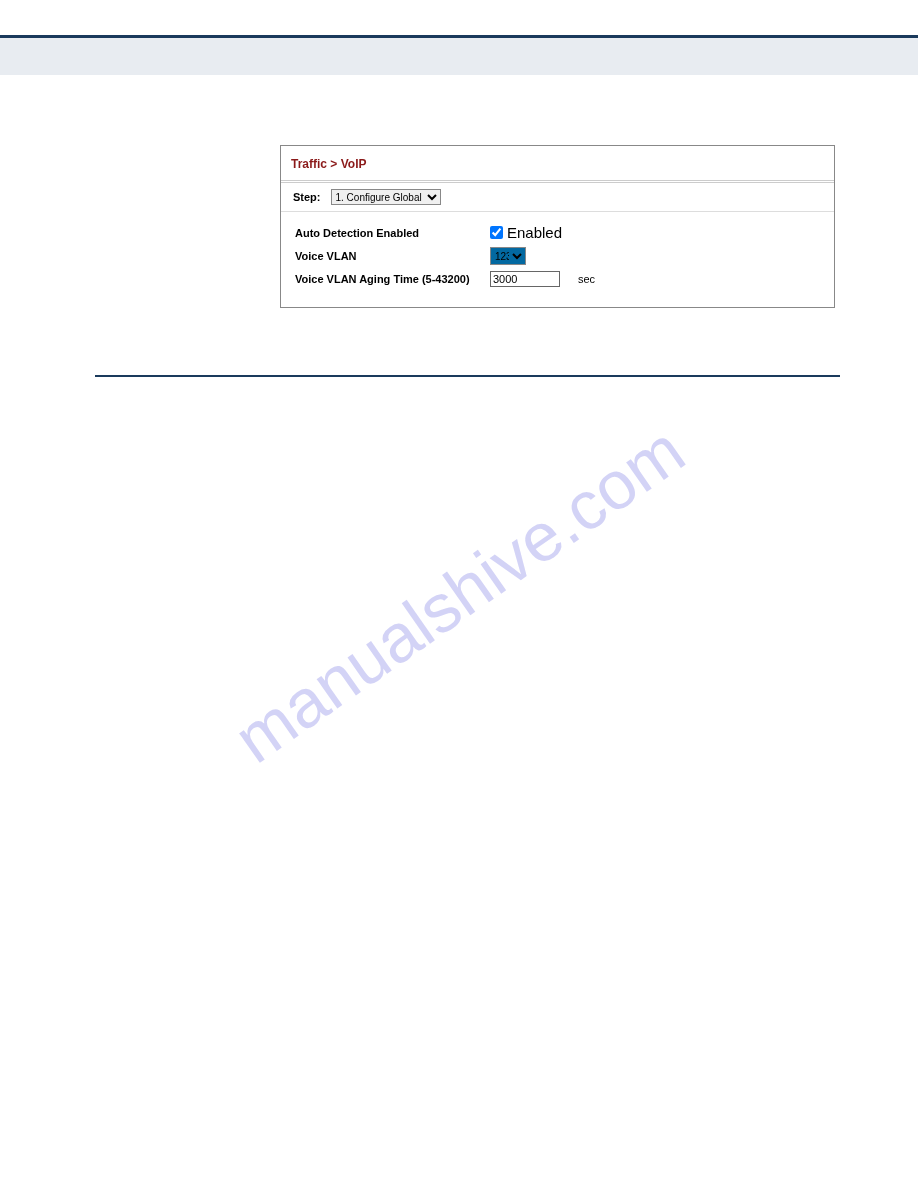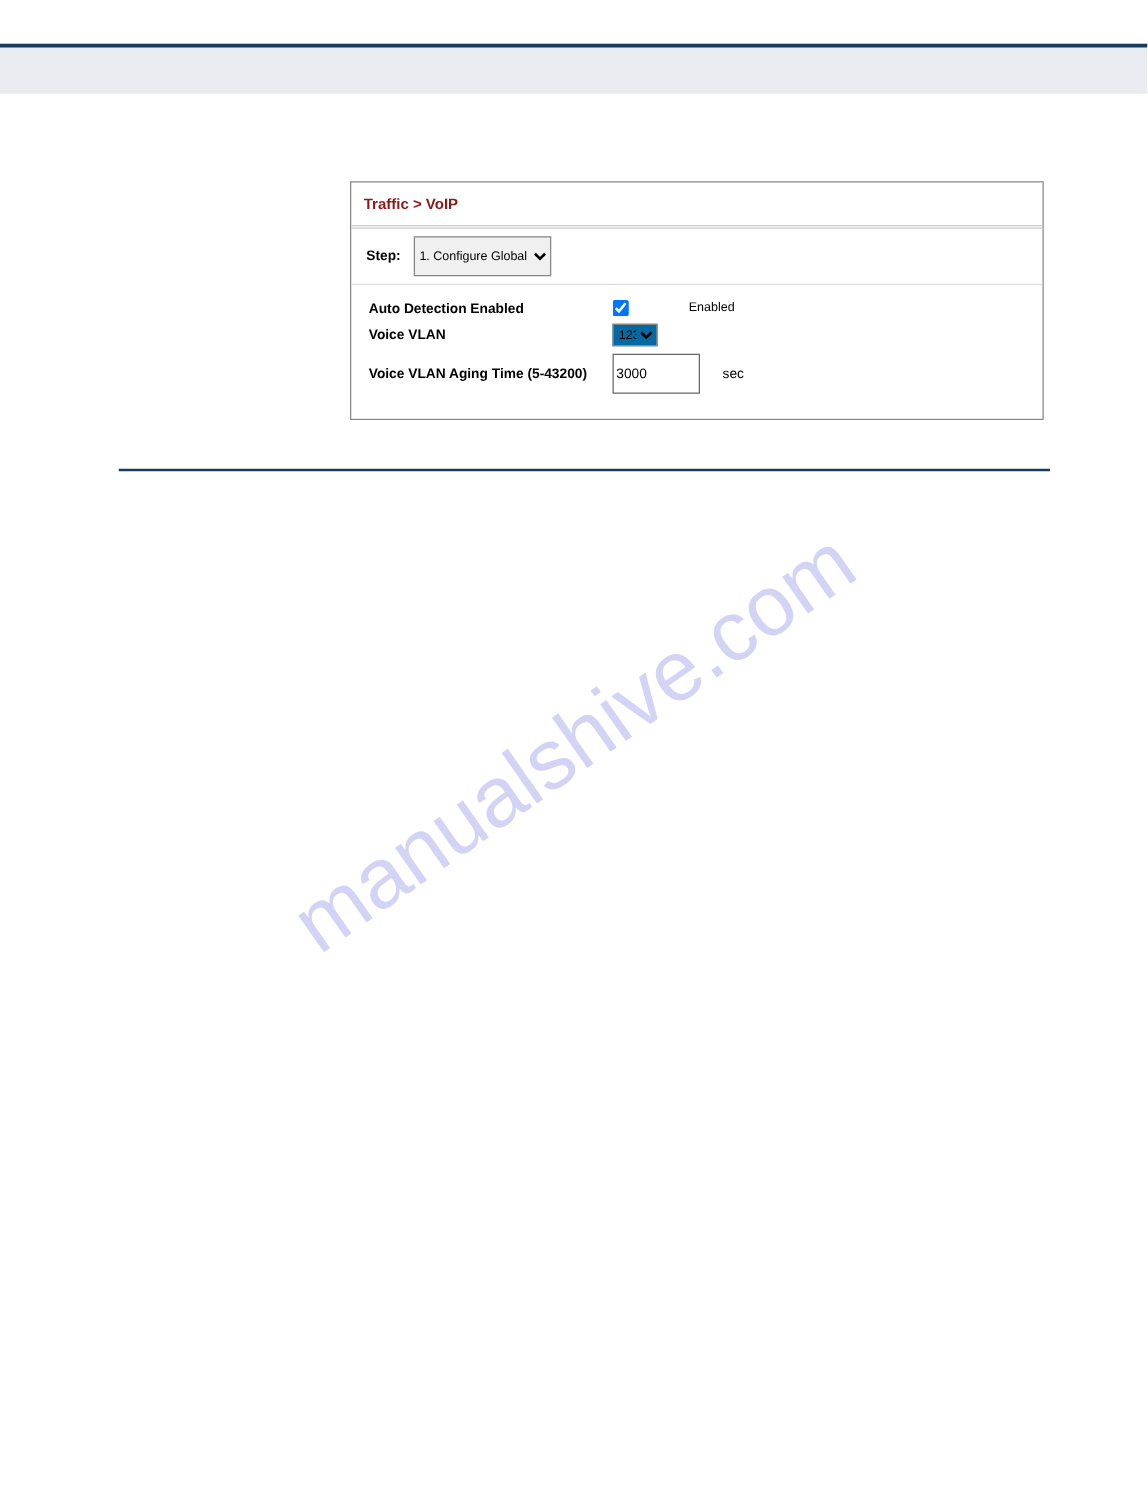"1. Configure Global" .step-select { height: 32px -> 16px }
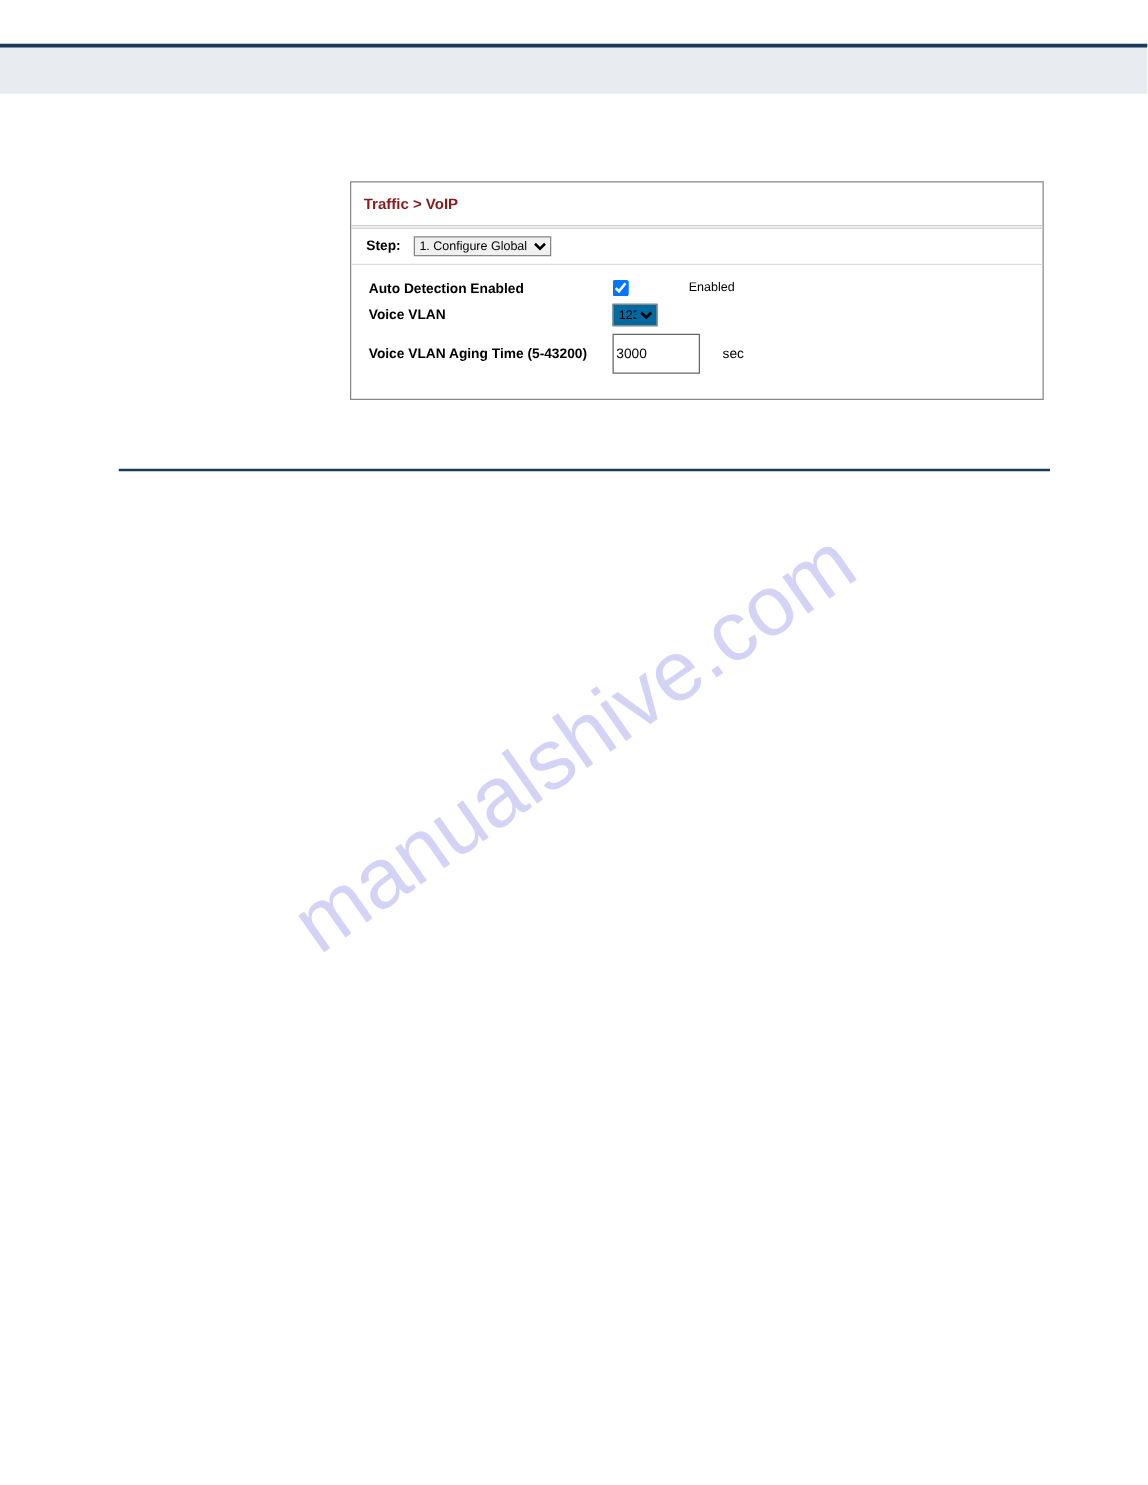"Enabled" .checkbox-label { font-size: 10px -> 15px; margin-left: 44px -> none }
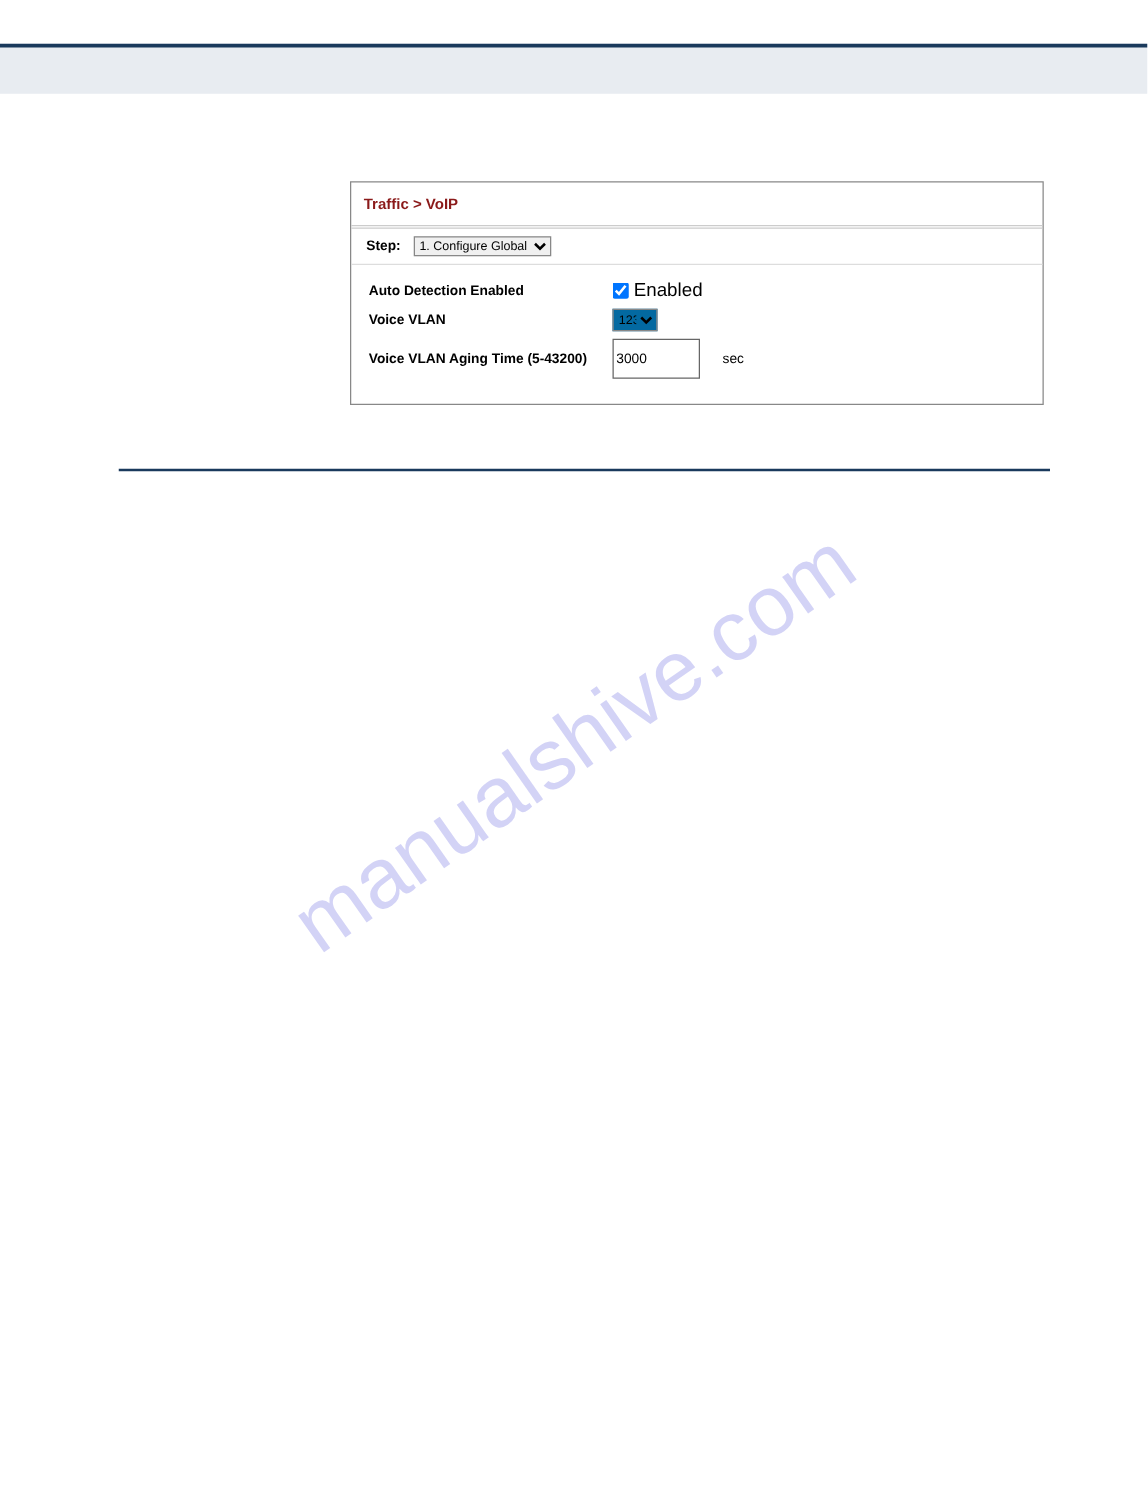"3000" .aging-input { height: 32px -> 16px }
